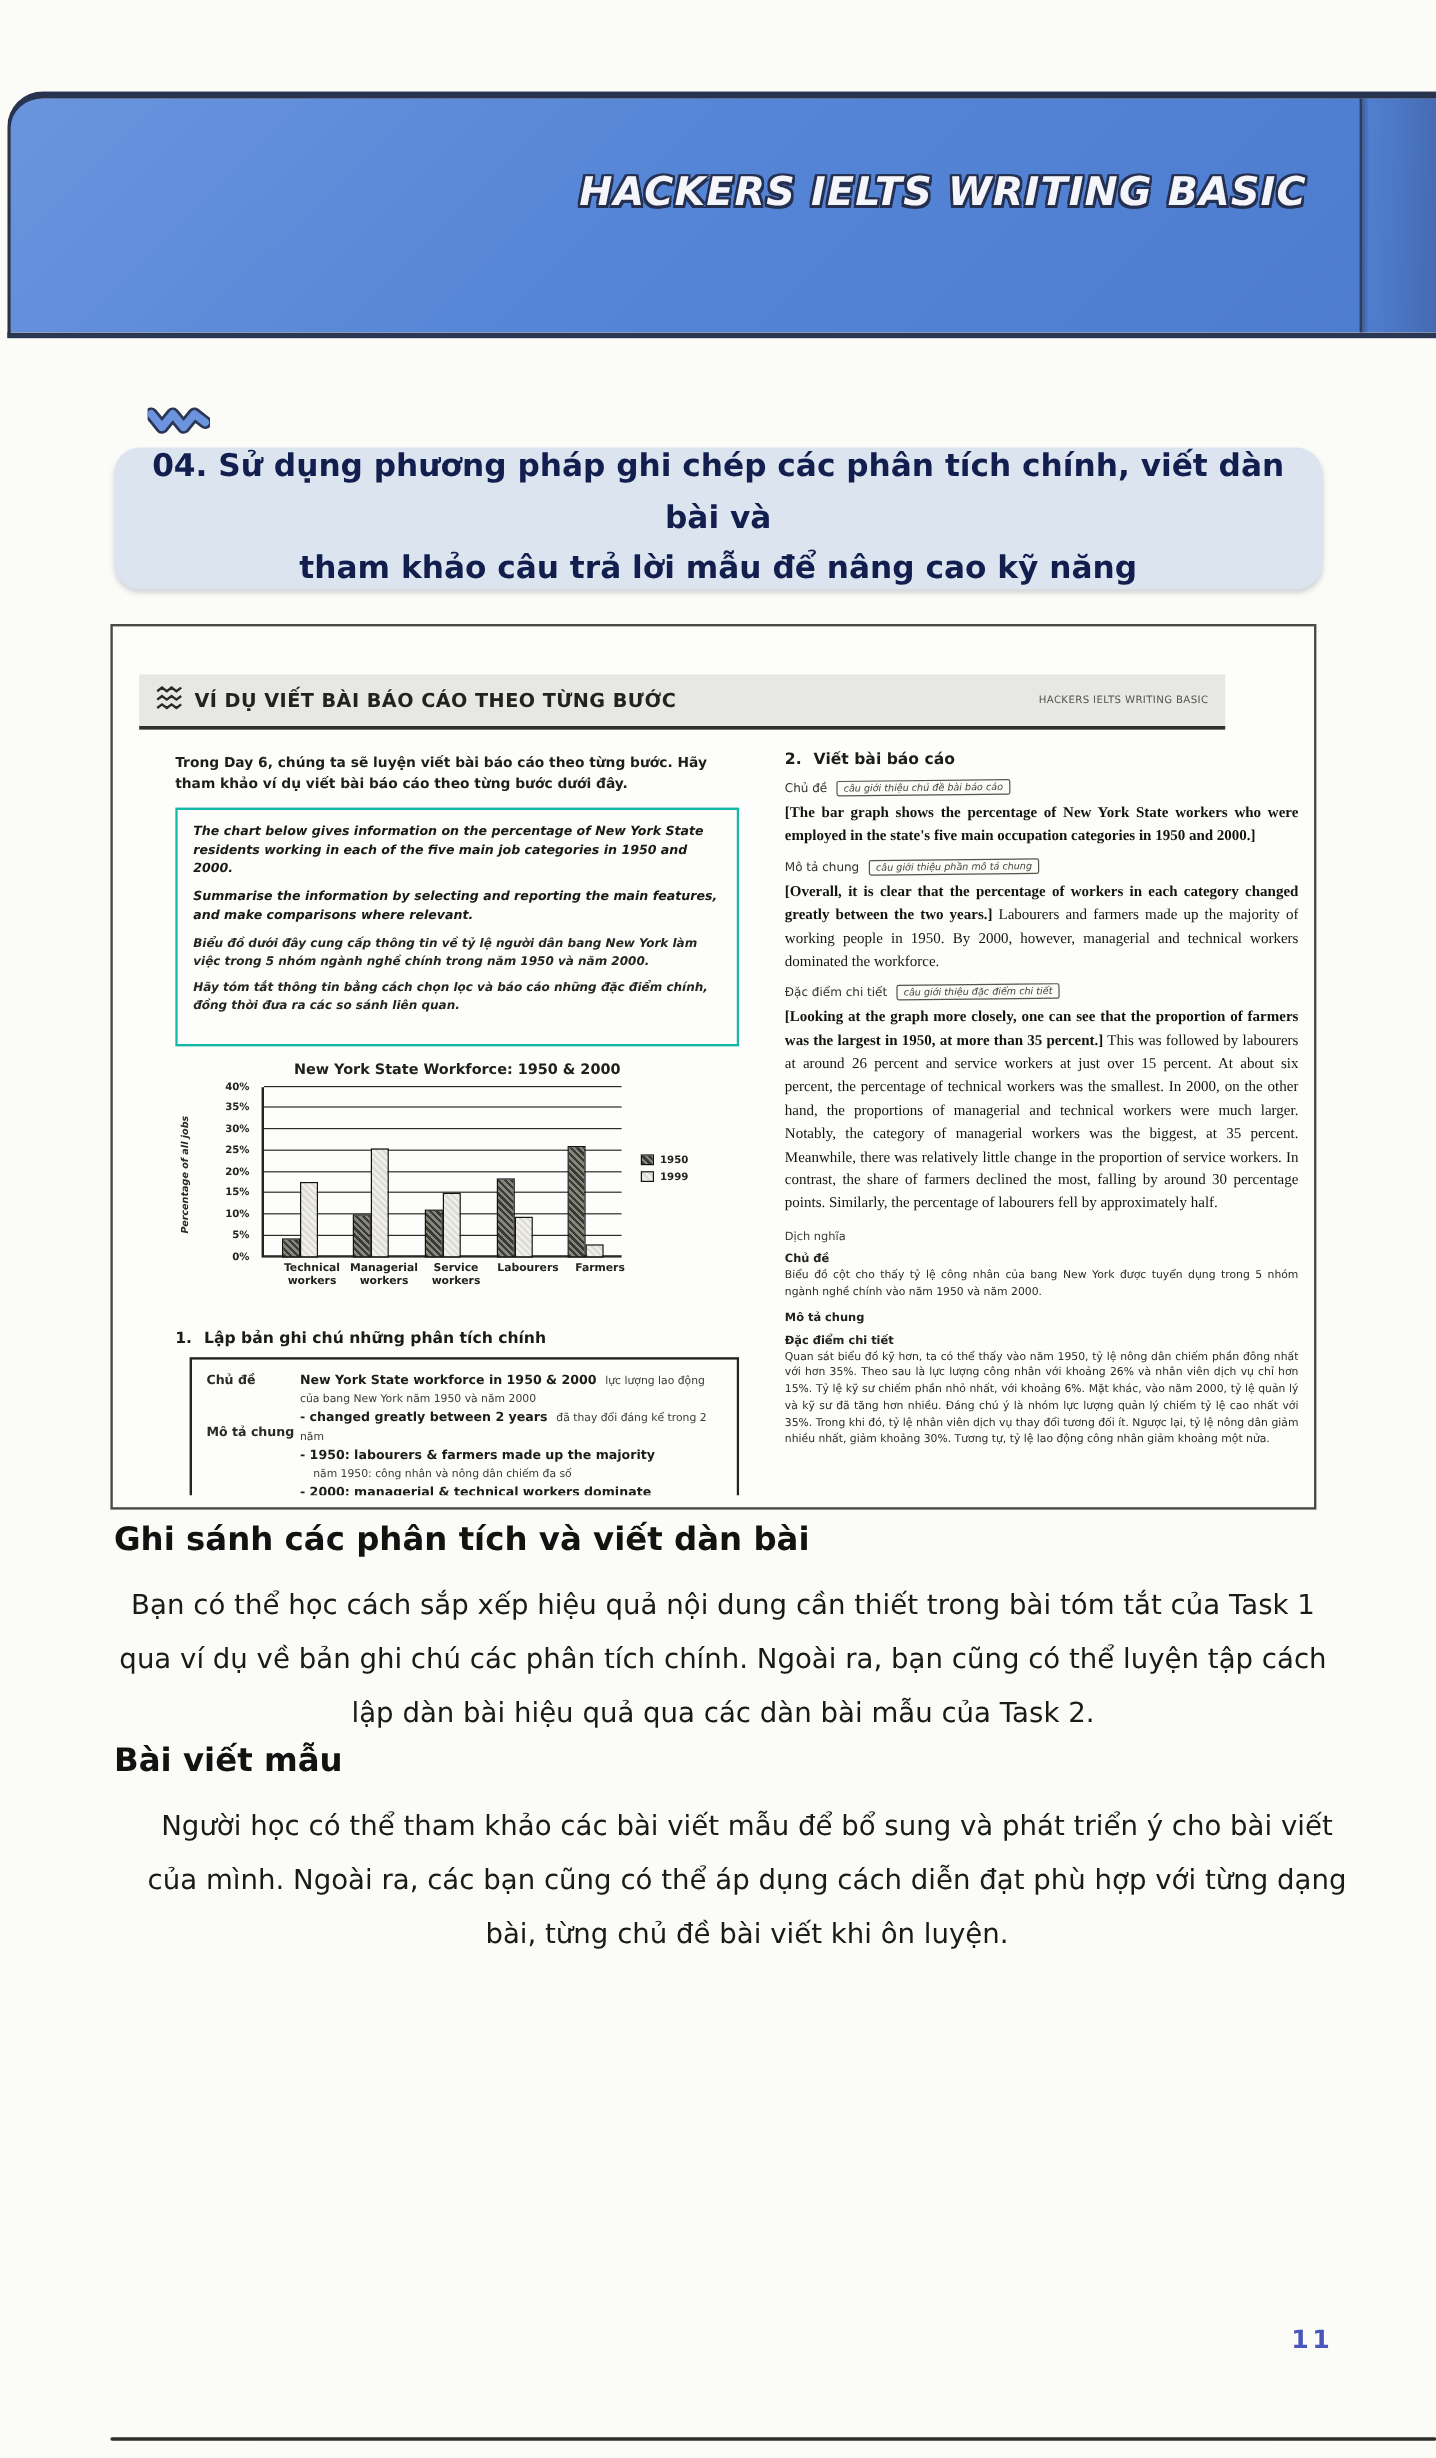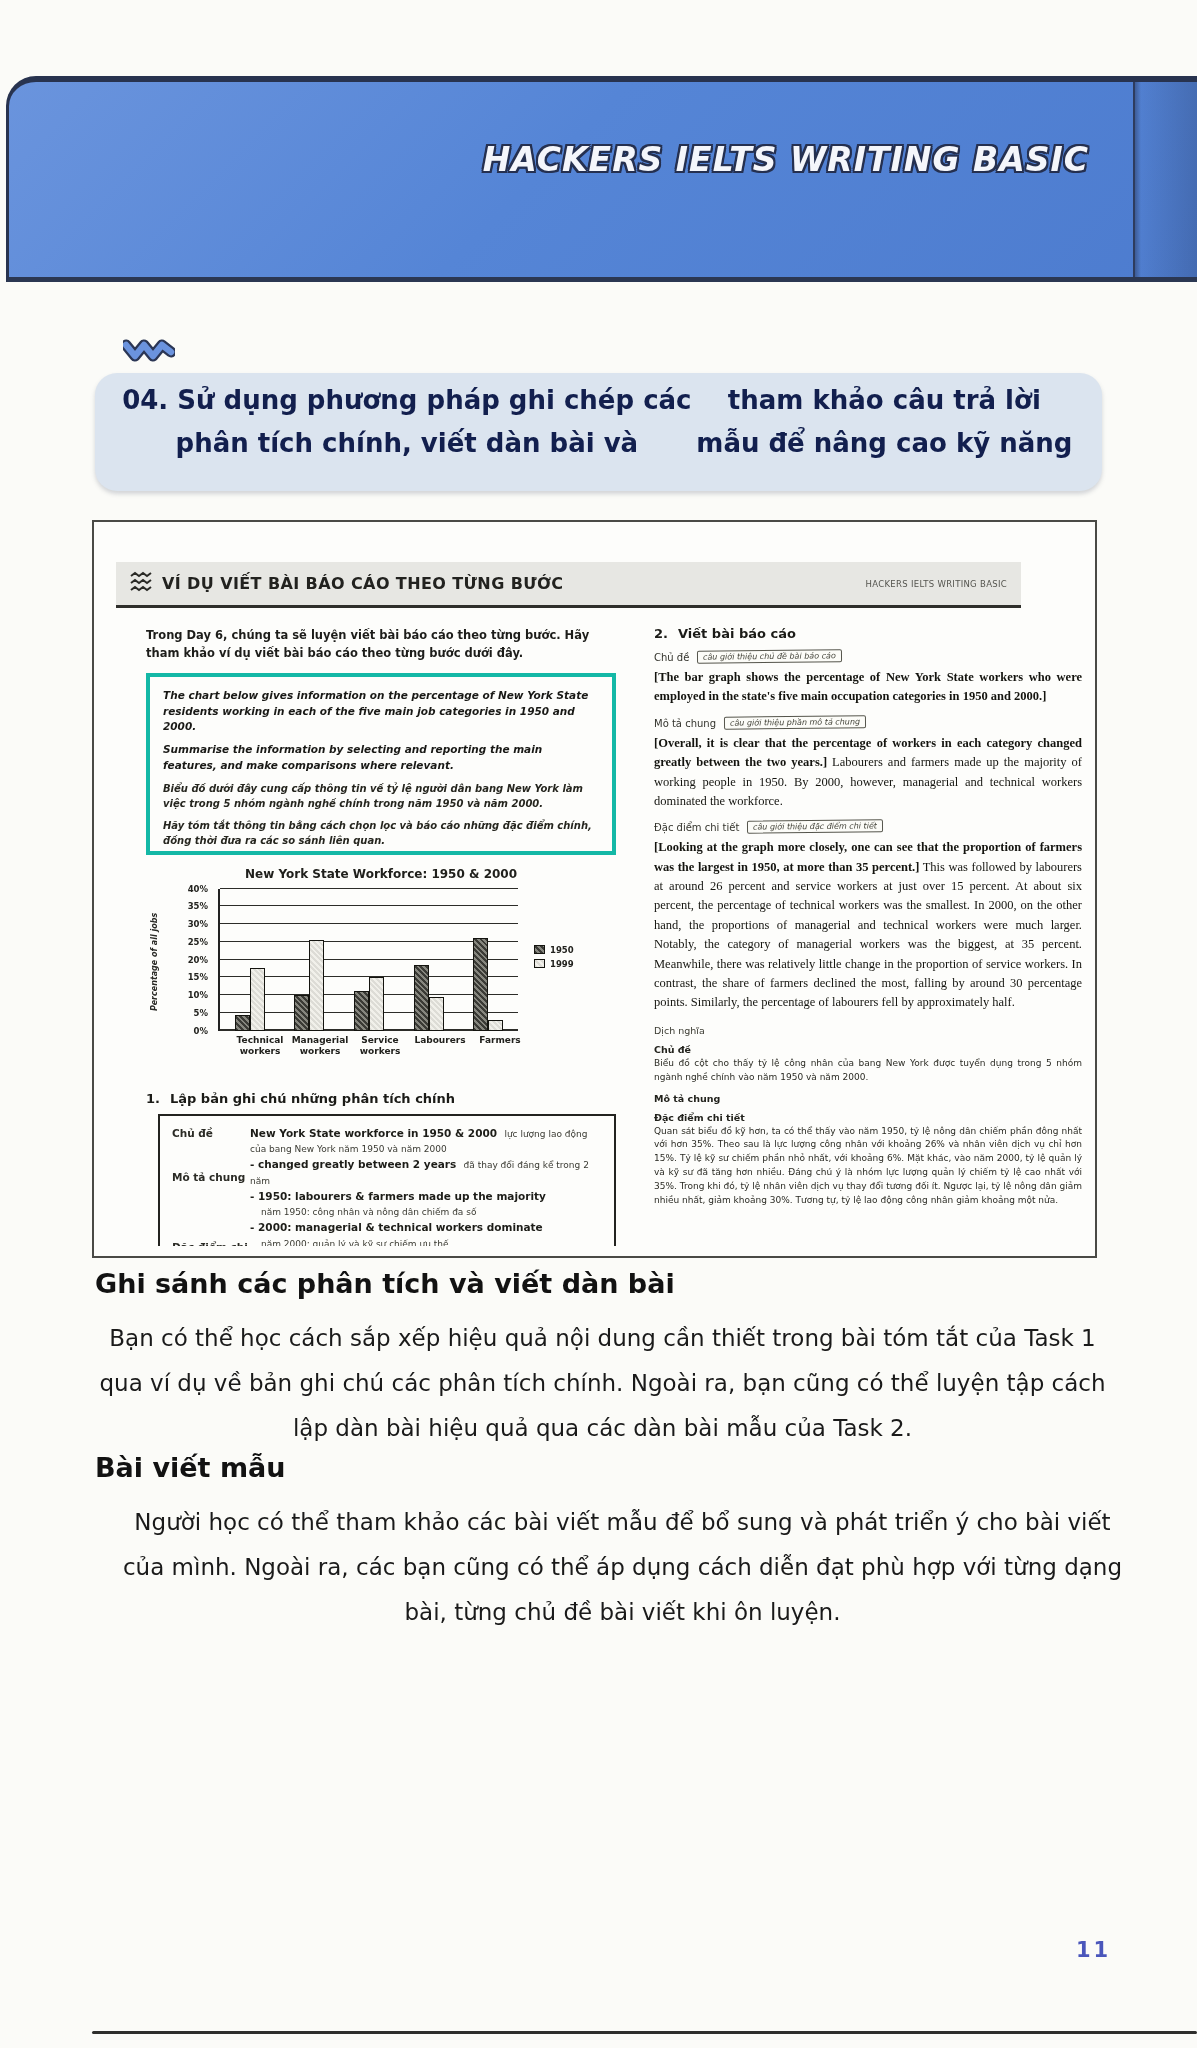"04. Sử dụng phương pháp" .lesson-box { flex-direction: row -> column }
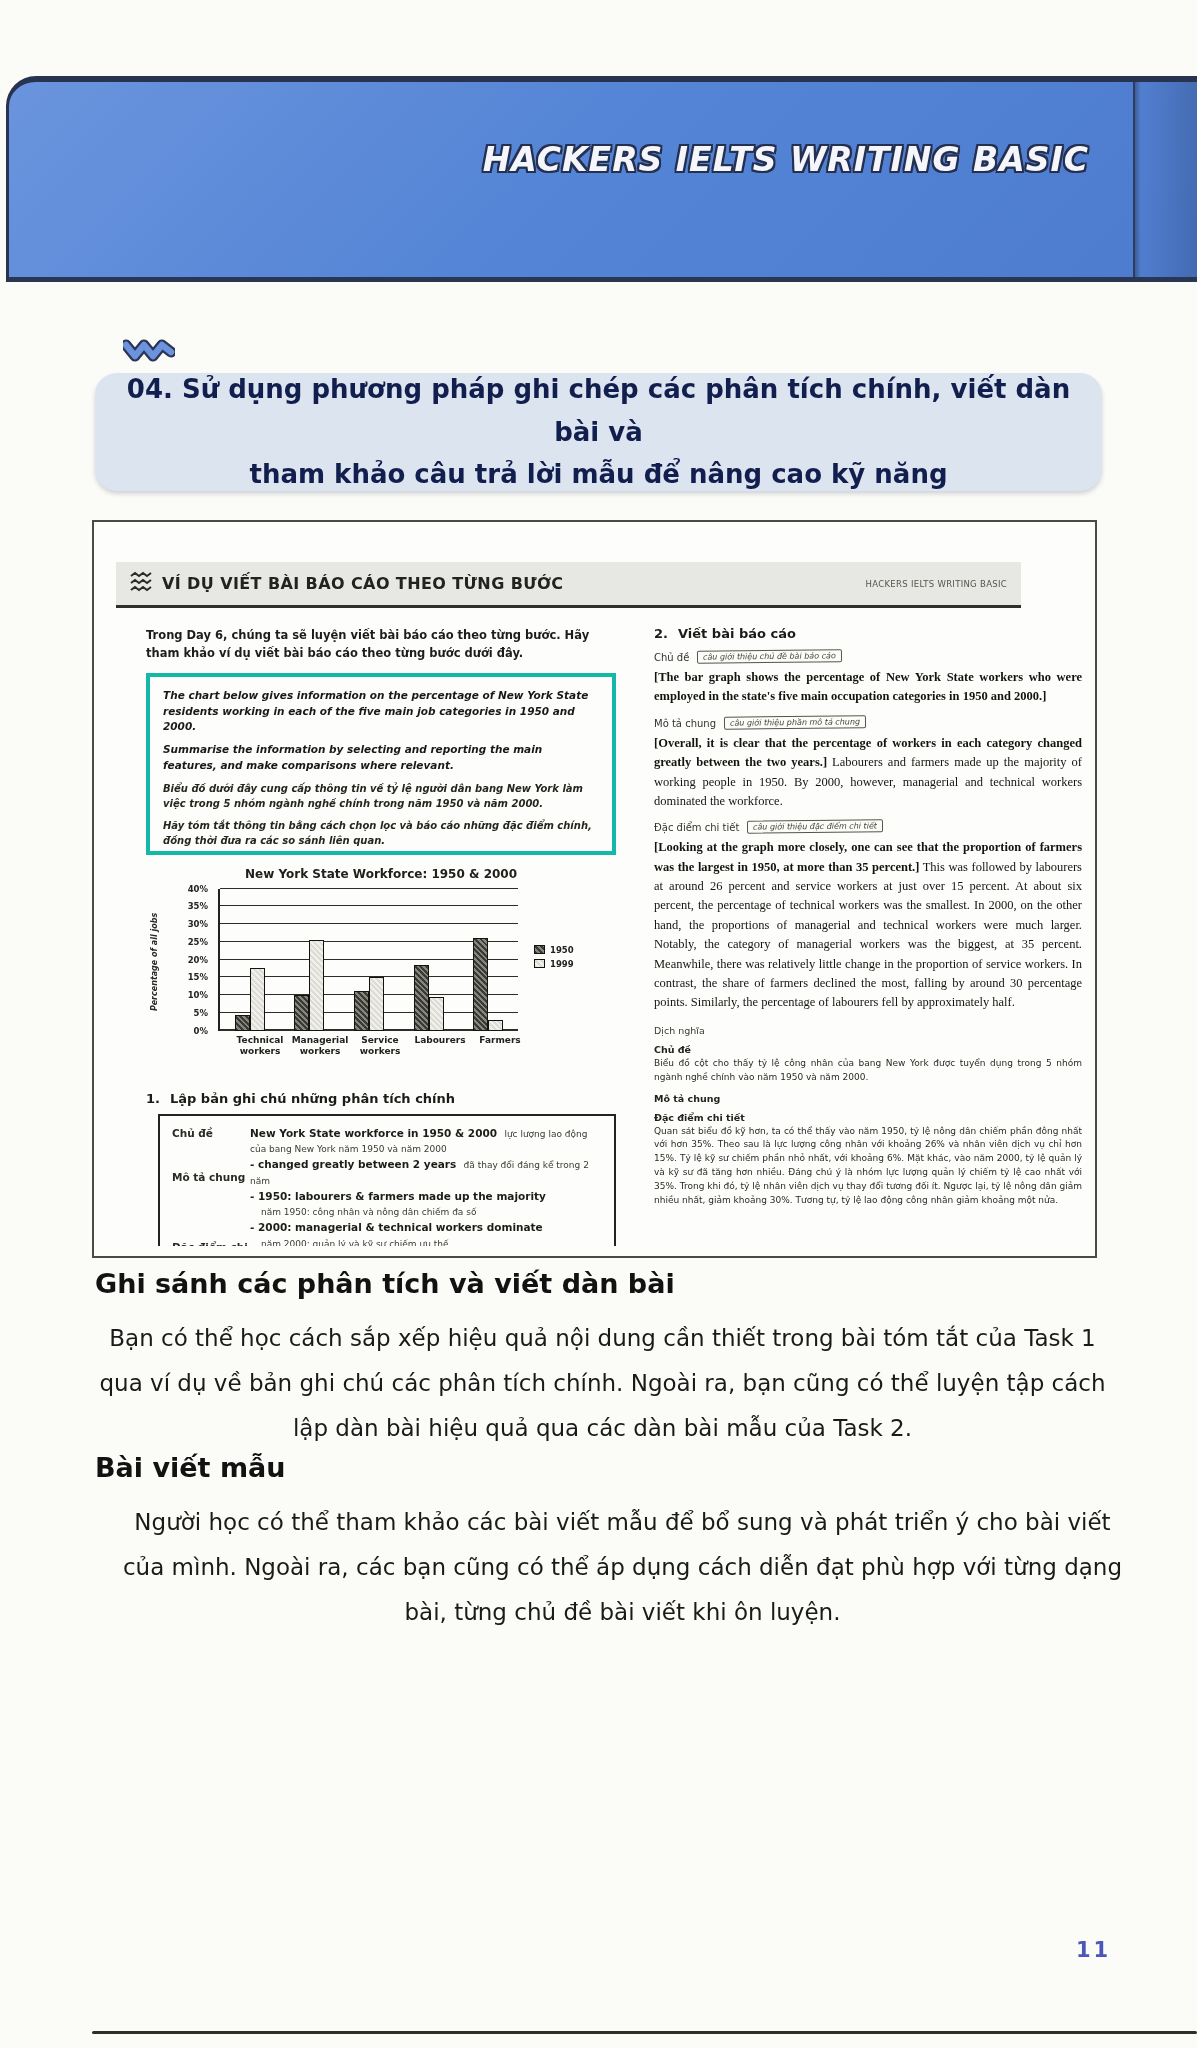"The chart below gives information" .prompt-box { border: 4px solid #14b8a6 -> 2px solid #14b8a6; padding: 11px 13px 3px -> 11px 13px 24px }
